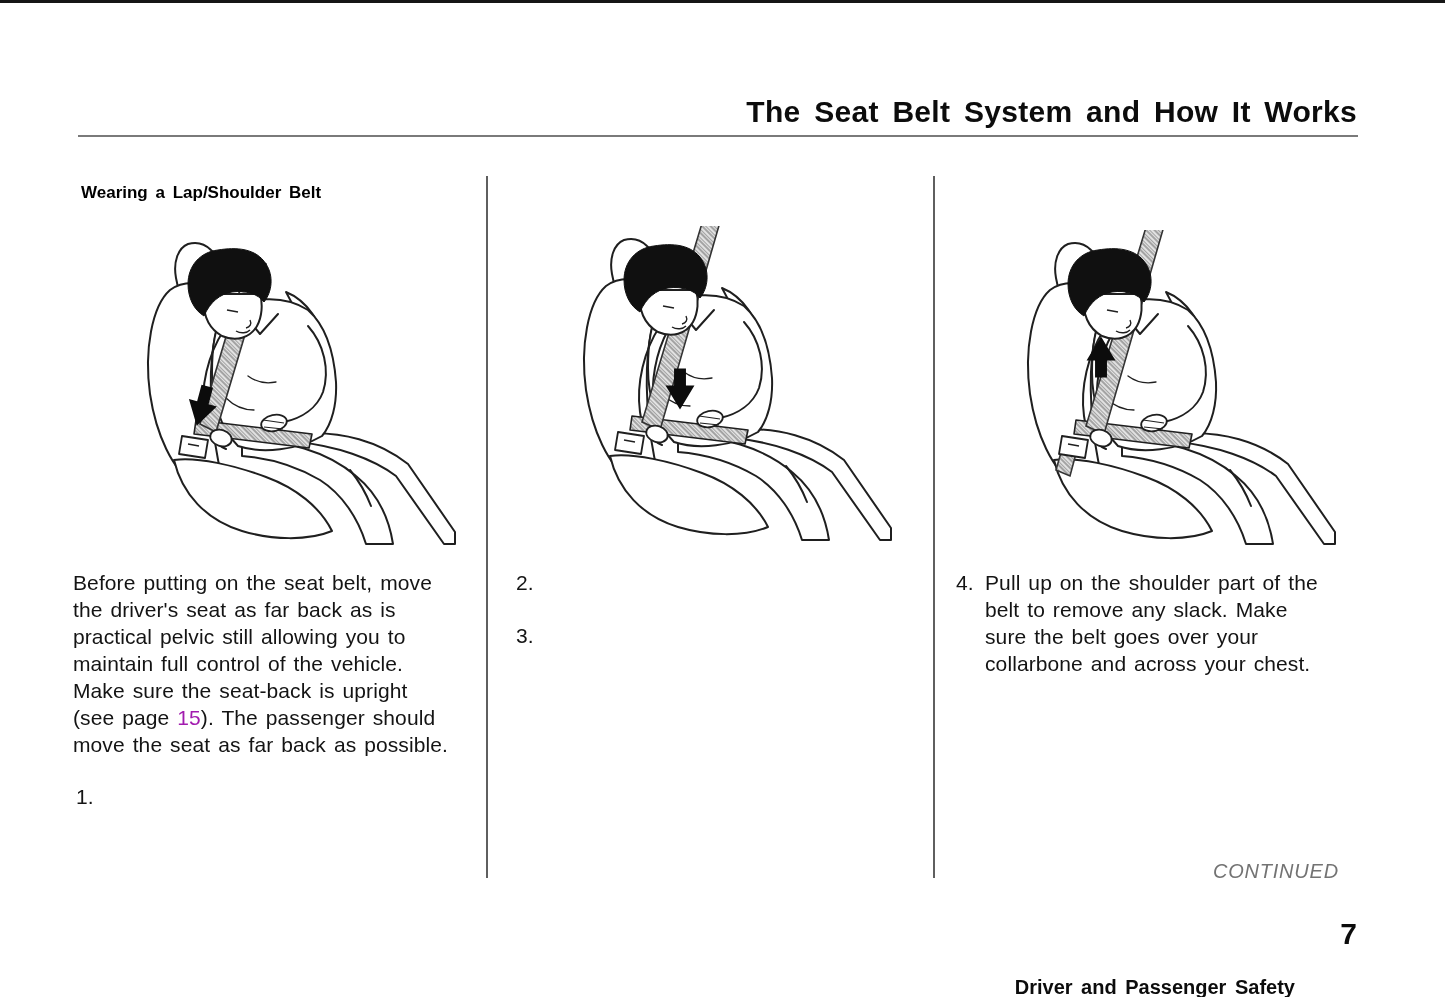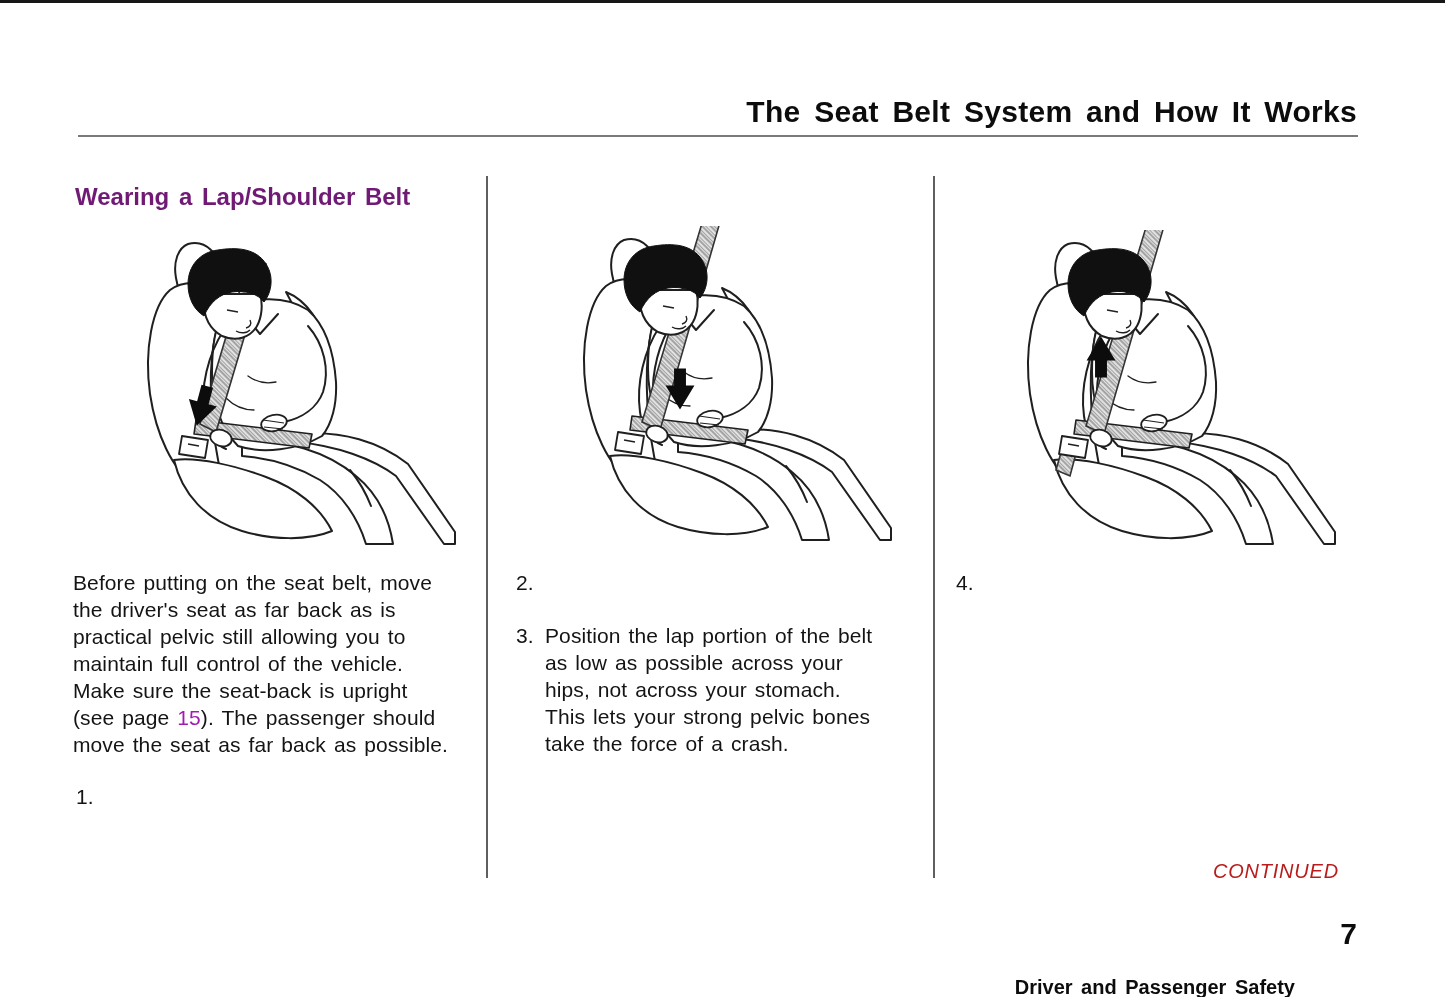"Wearing a Lap/Shoulder Belt" .section-heading { color: #701a75 -> #000000; font-size: 24px -> 17px; left: 75px -> 81px }
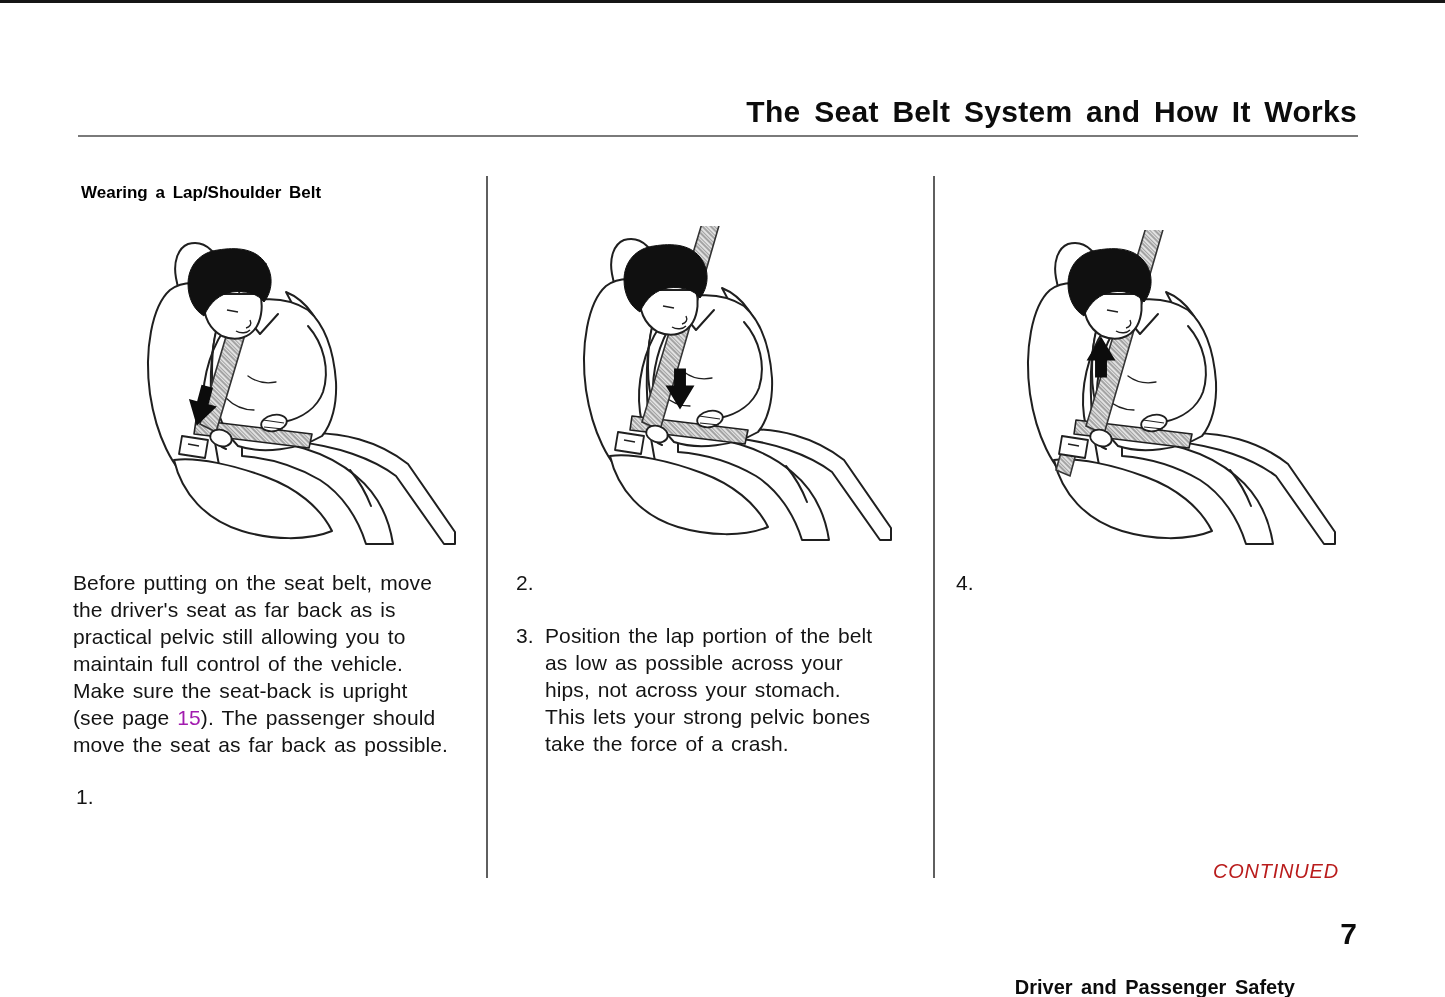"Pull up on the shoulder" span.text { html: none -> <span>Pull up on the shoulder part of the belt to remove any slack. Make sure the belt goes over your collarbone and across your chest.</span> }
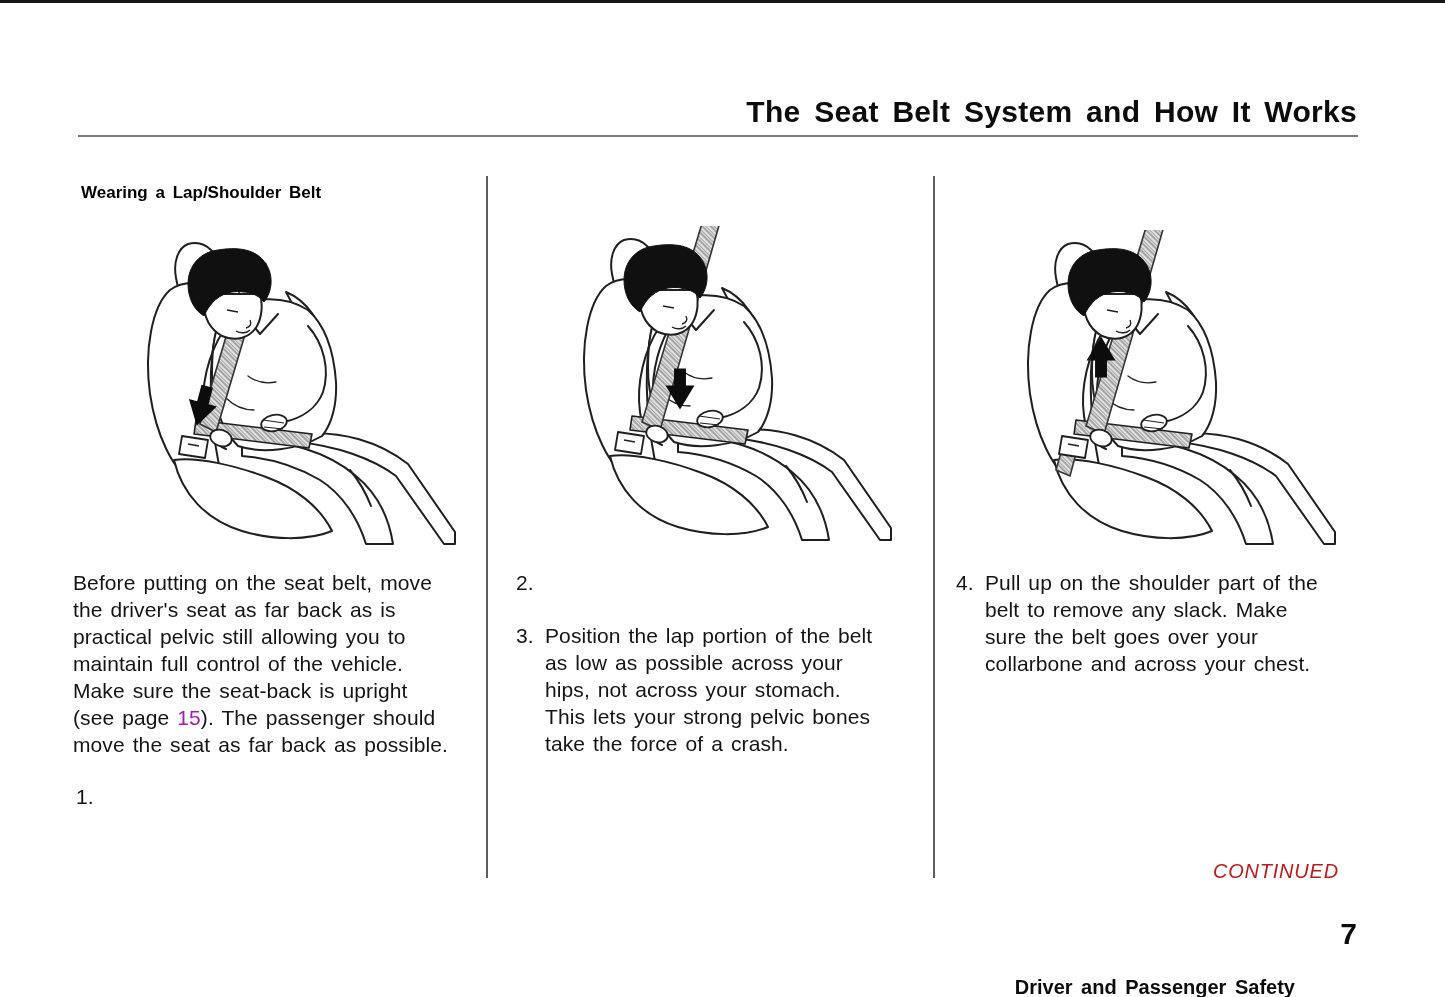"Position the lap portion of" span.text { html: <span>Position the lap portion of the belt as low as possible across your hips, not across your stomach. This lets your strong pelvic bones take the force of a crash.</span> -> none }
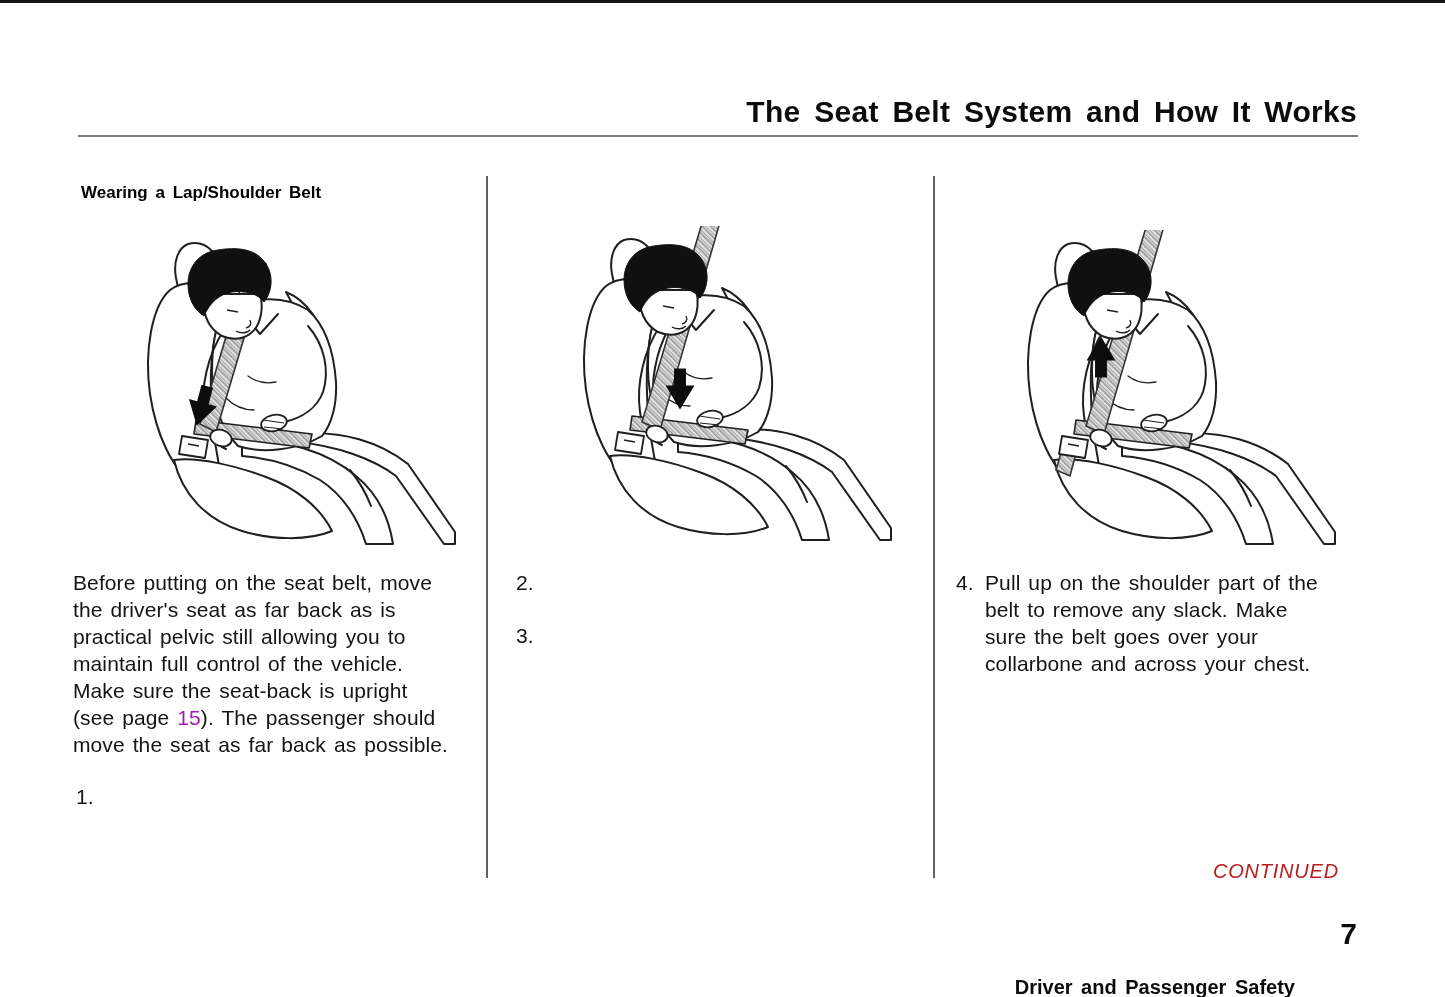"CONTINUED" .continued { color: #b91c1c -> #737373 }
